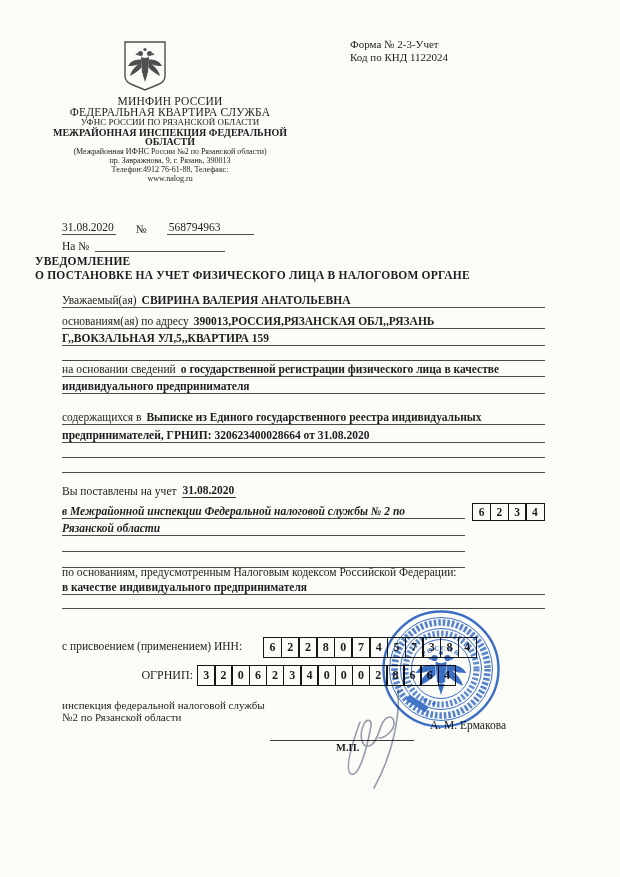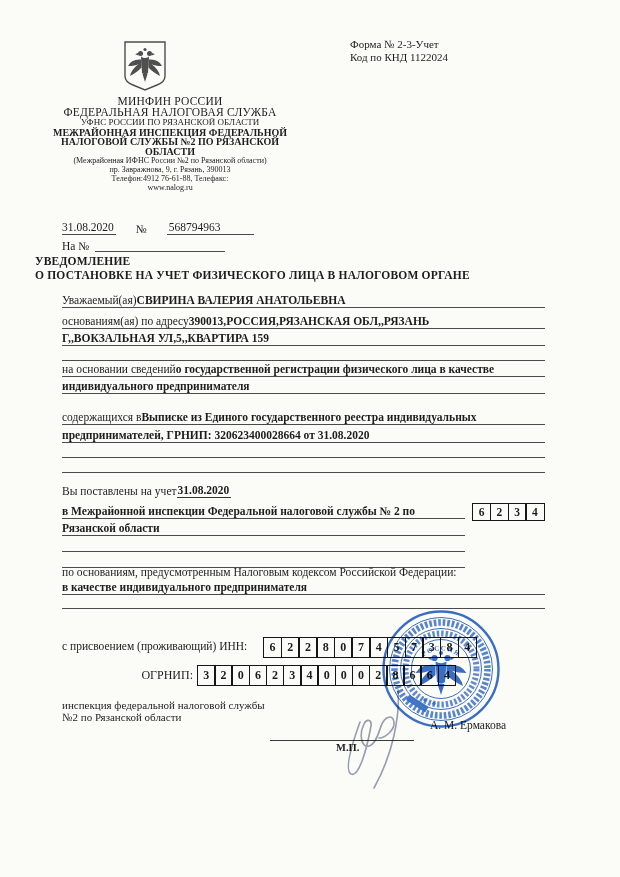"ФЕДЕРАЛЬНАЯ НАЛОГОВАЯ СЛУЖБА" div.h-lg { text: НАЛОГОВАЯ -> КВАРТИРА }
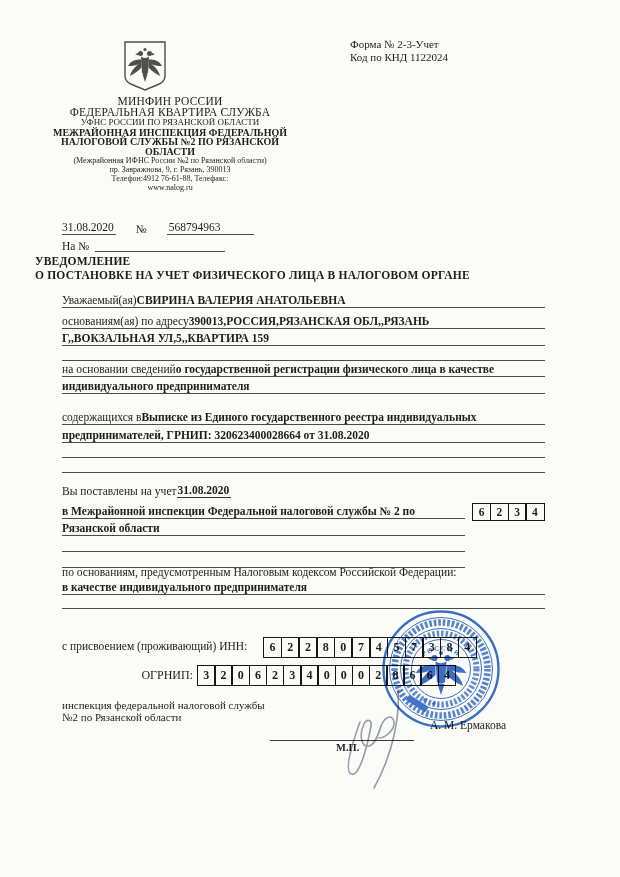"НАЛОГОВОЙ СЛУЖБЫ №2 ПО РЯЗАНСКОЙ" div.h-bold { html: <div>НАЛОГОВОЙ СЛУЖБЫ №2 ПО РЯЗАНСКОЙ</div> -> none }
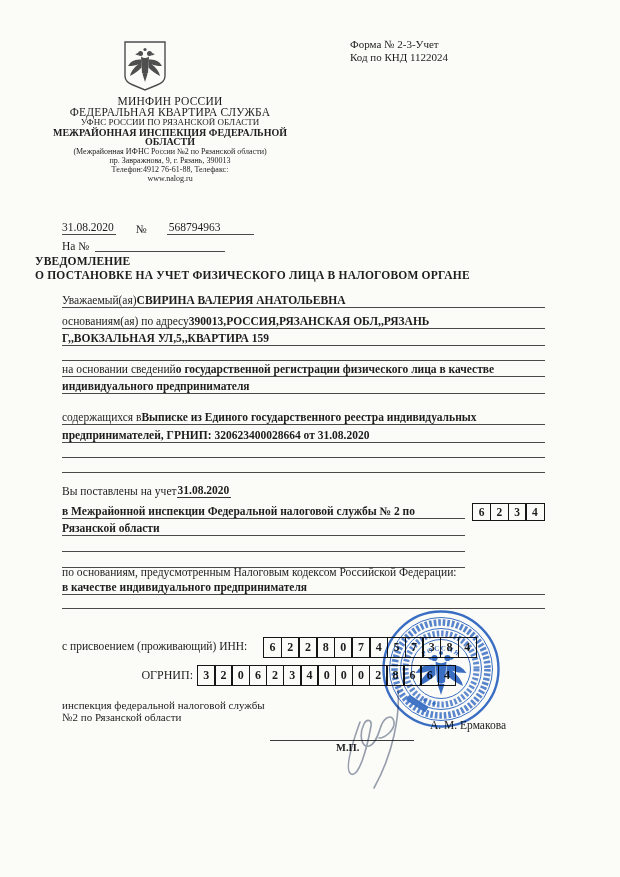"Уважаемый(ая)" .row { gap: none -> 5px }
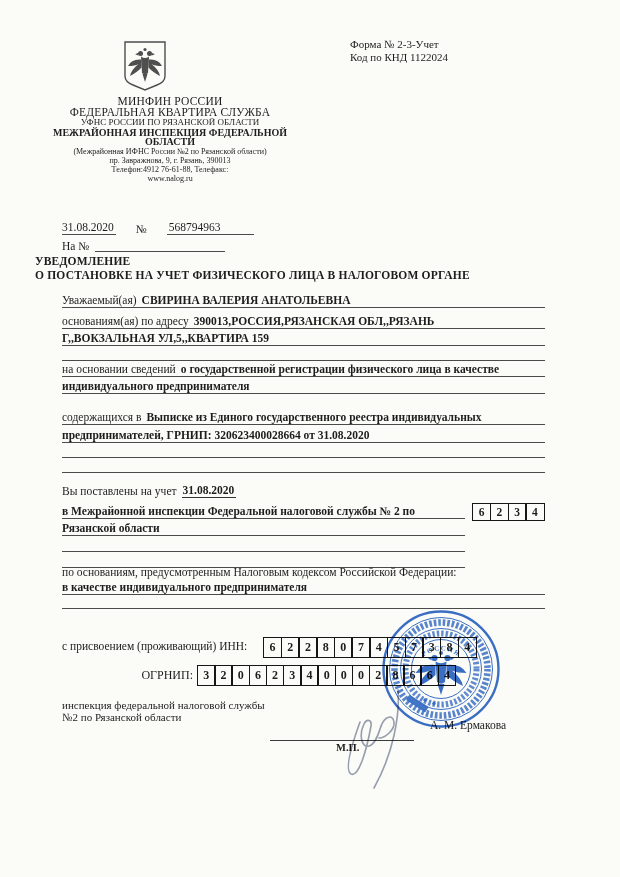"в Межрайонной инспекции Федеральной" .row.short { font-style: none -> italic }
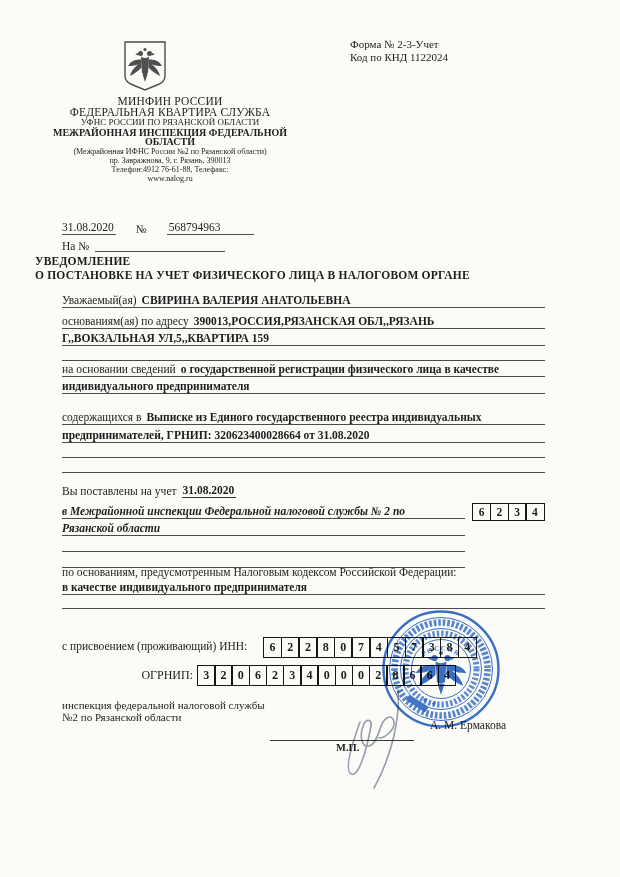"с присвоением (проживающий) ИНН:" div.inn-label { text: проживающий -> применением }
